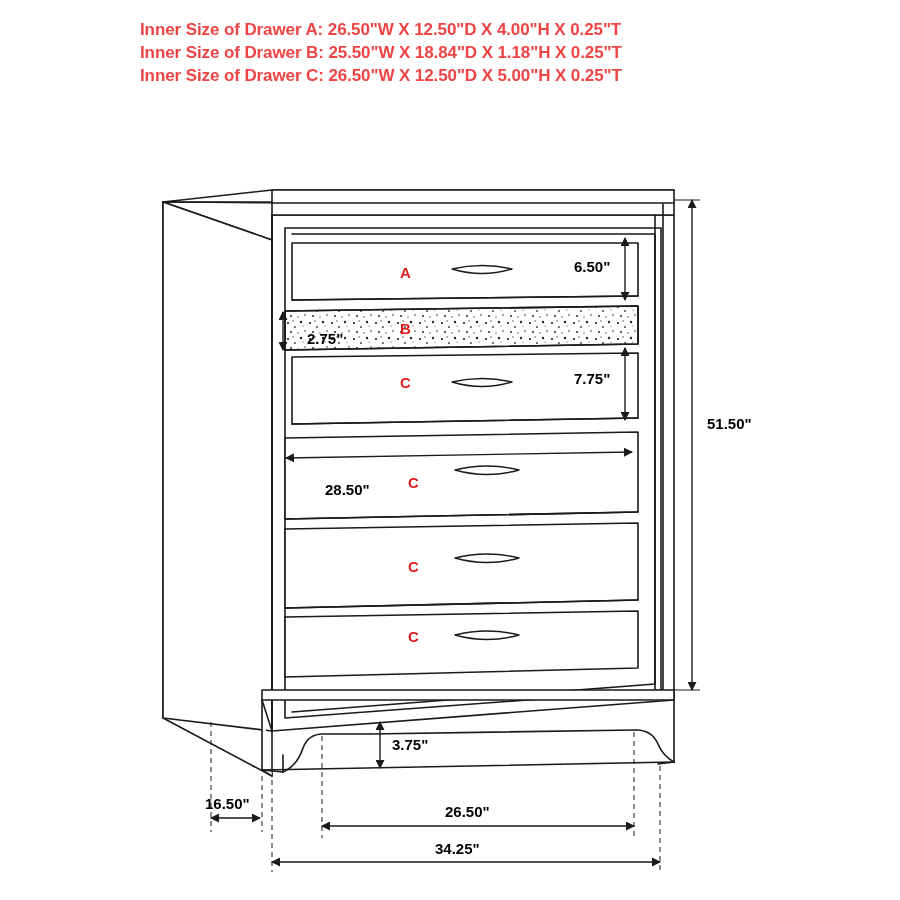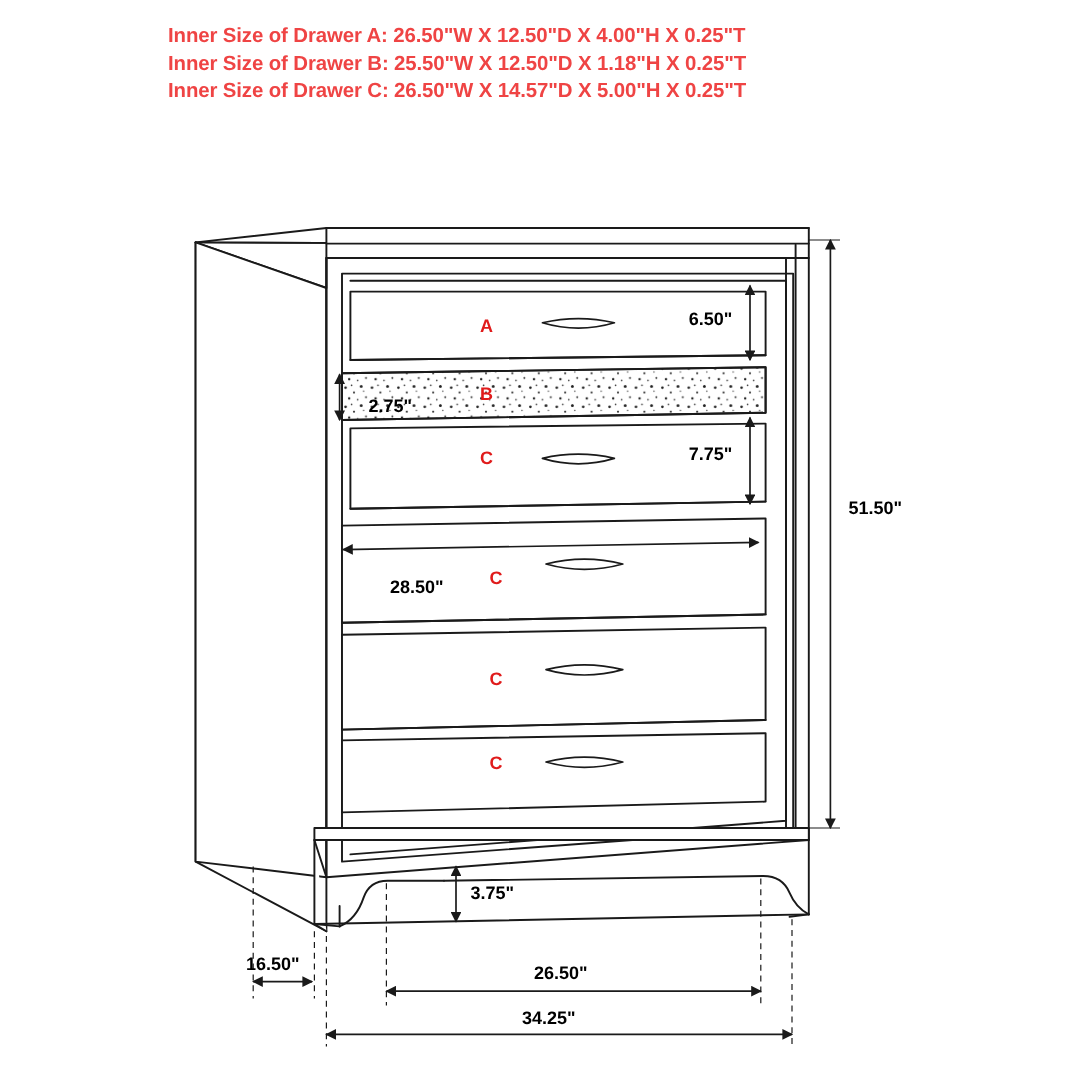"Inner Size of Drawer B:" span.spec-line { text: 12.50 -> 18.84 }
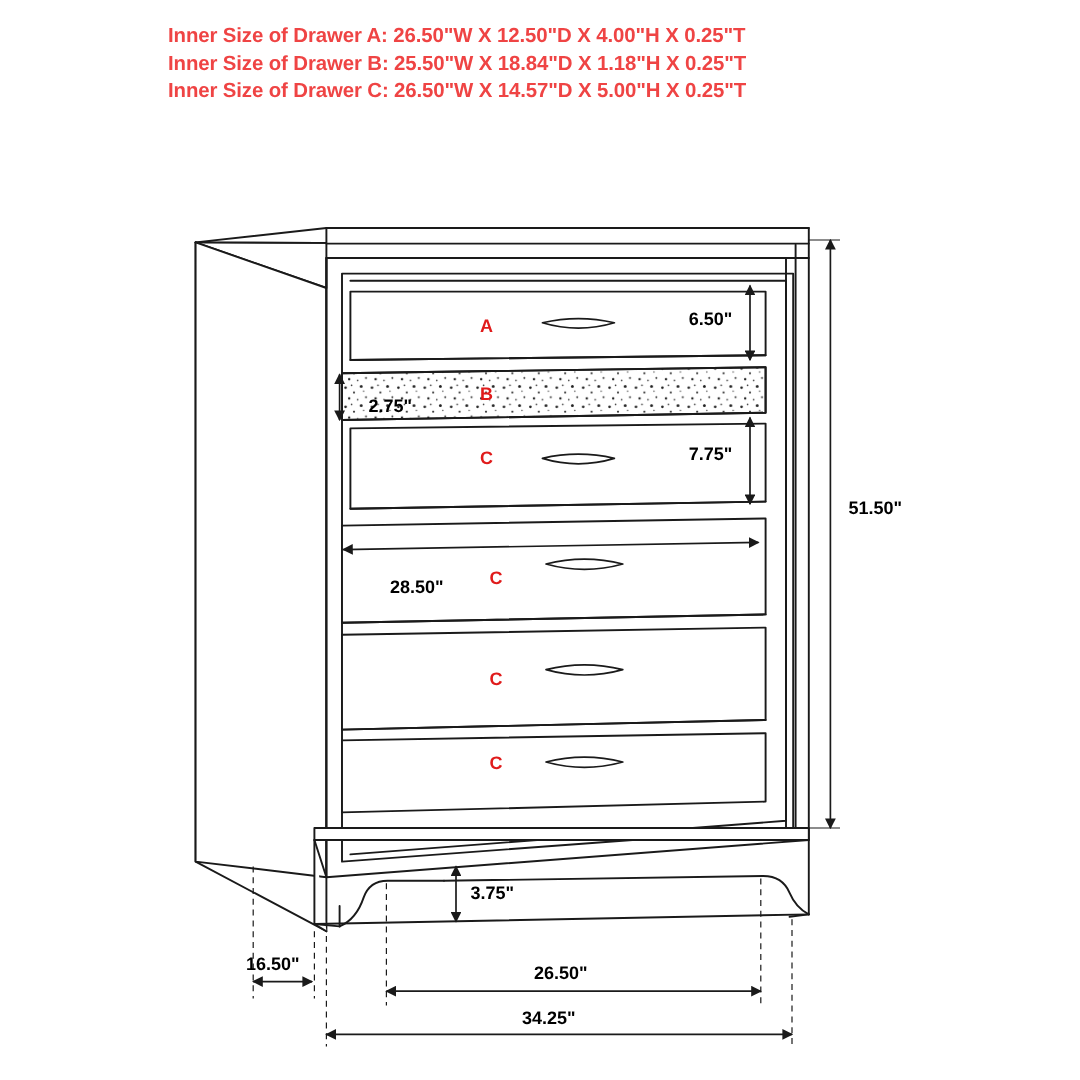"Inner Size of Drawer C:" span.spec-line { text: 14.57 -> 12.50 }
